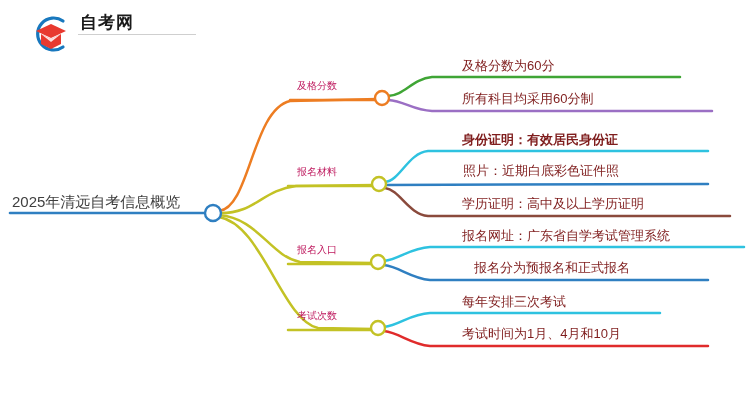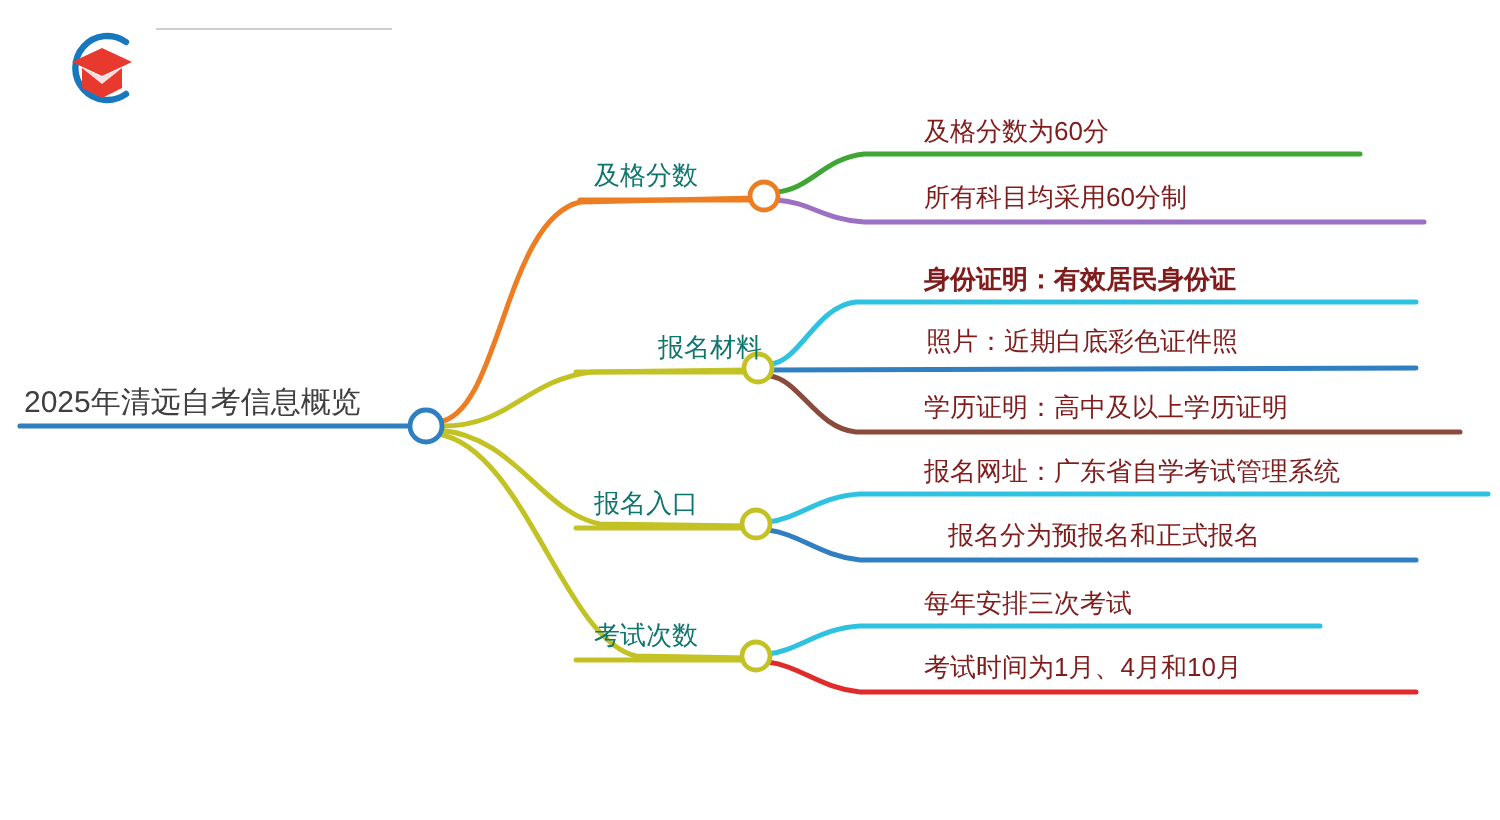"自考网" div.logo-title { html: none -> <div>自考网</div> }
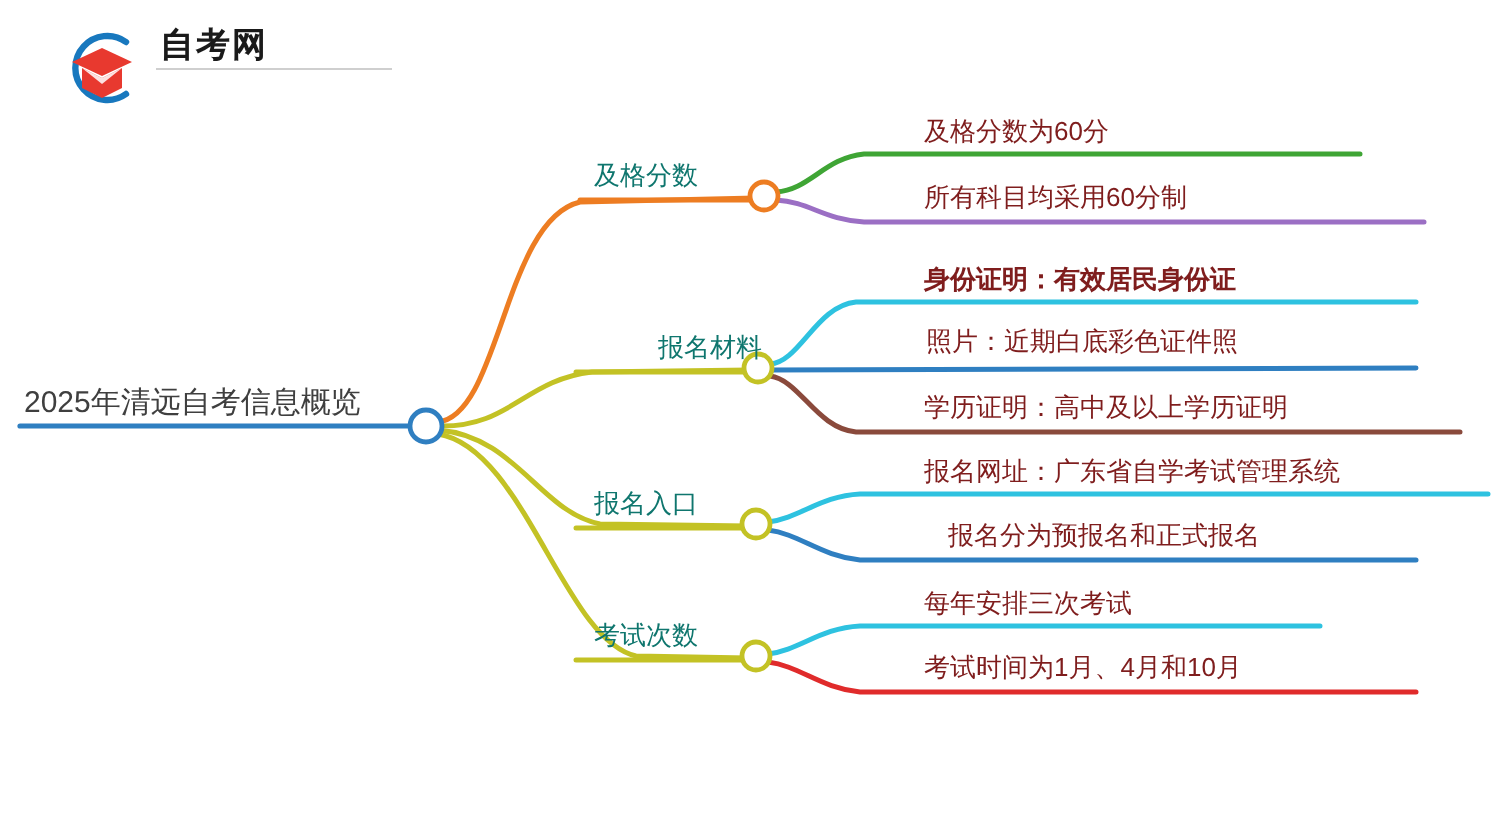"及格分数" .node-label.branch { color: #0f766e -> #be185d; font-size: 13px -> 10px }
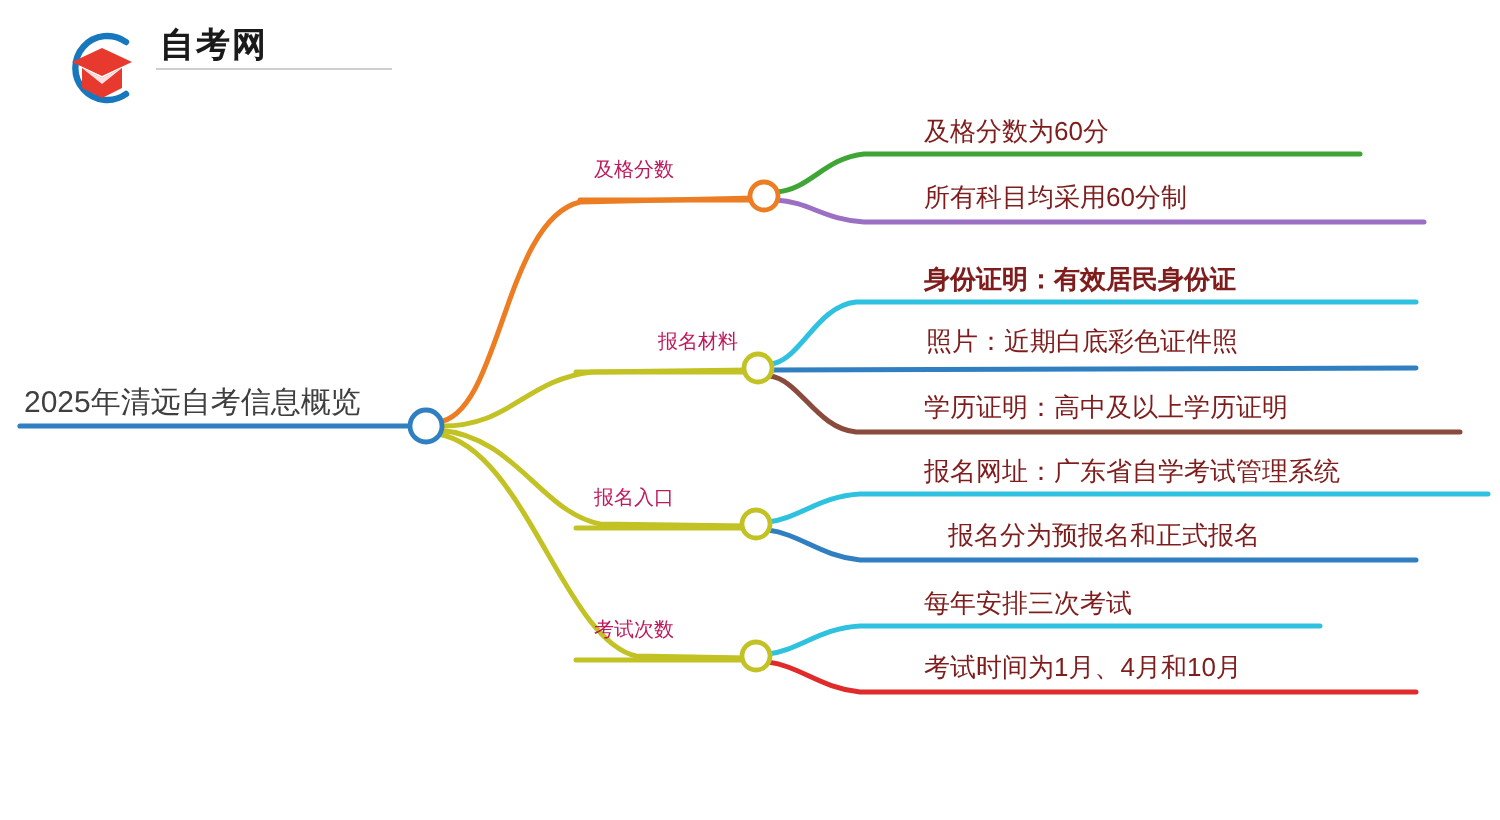"报名材料" div.node-label { margin-left: 32px -> none }
